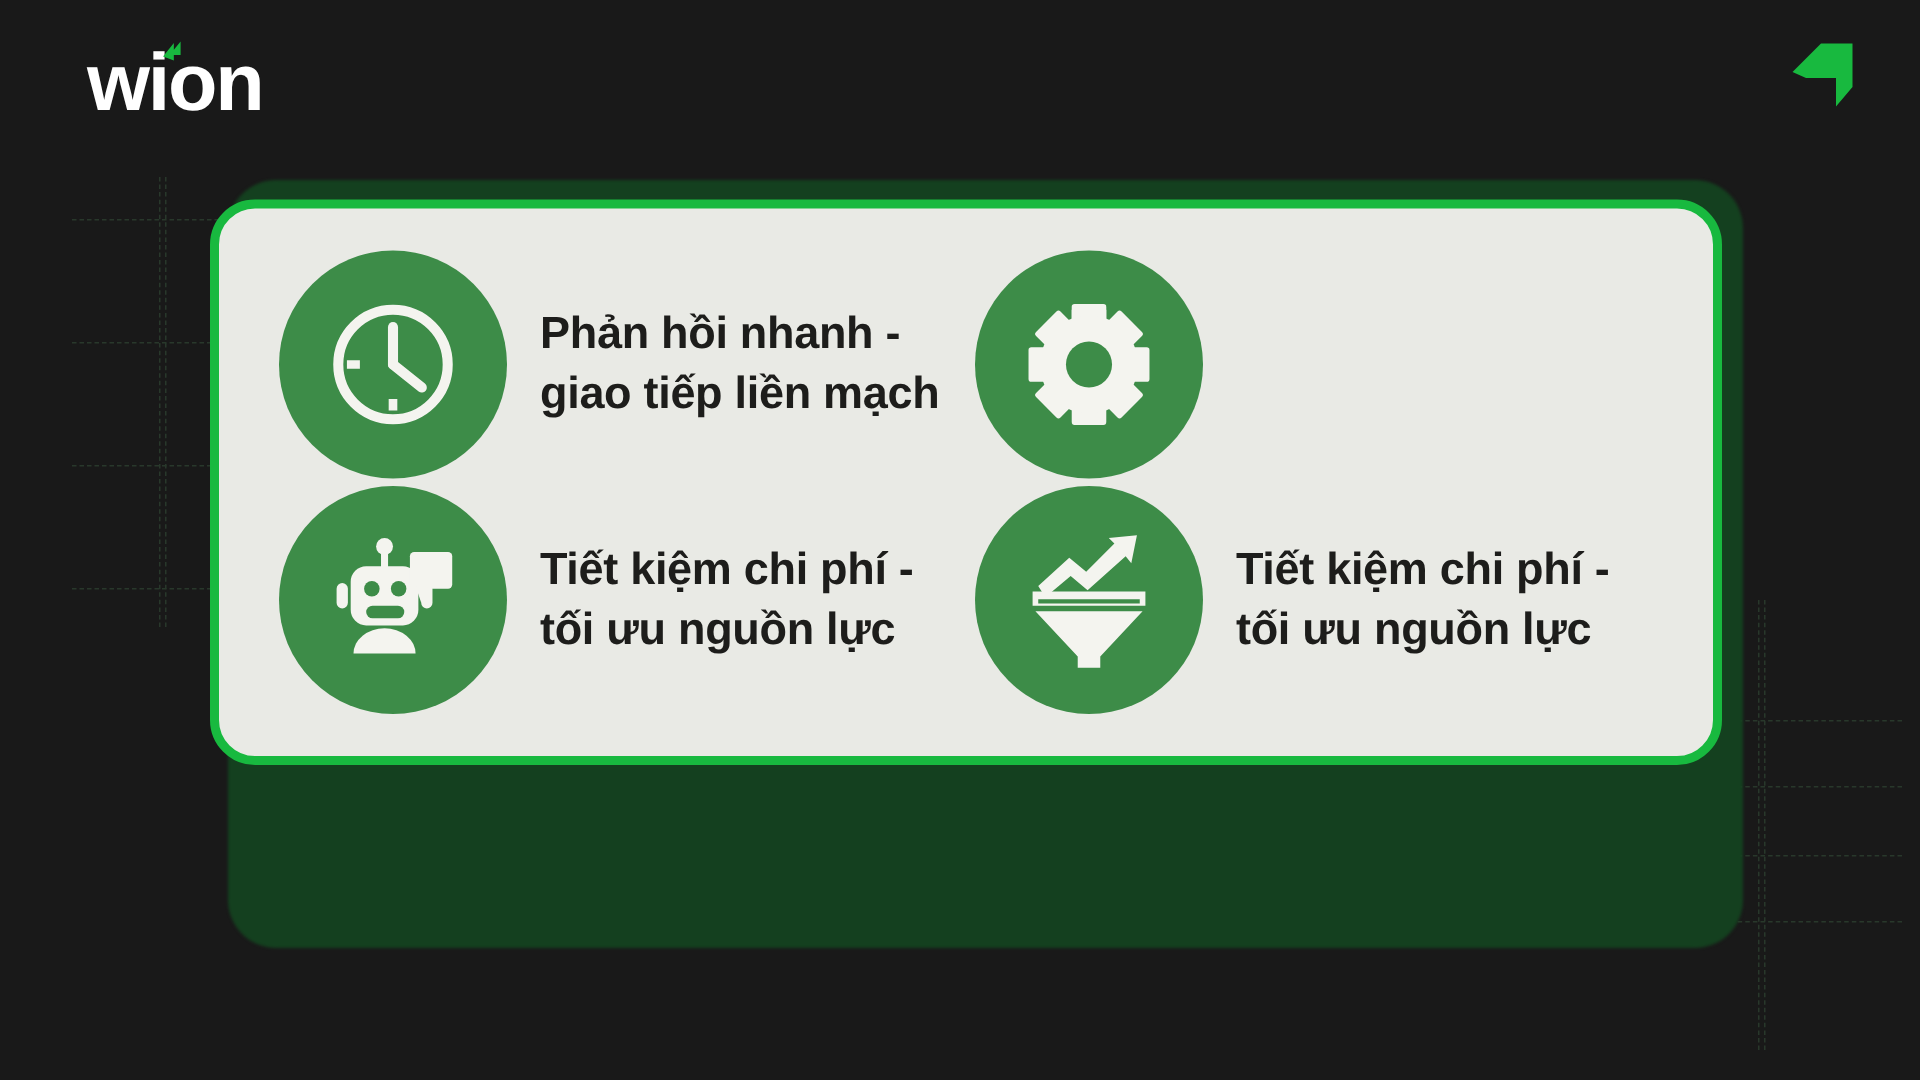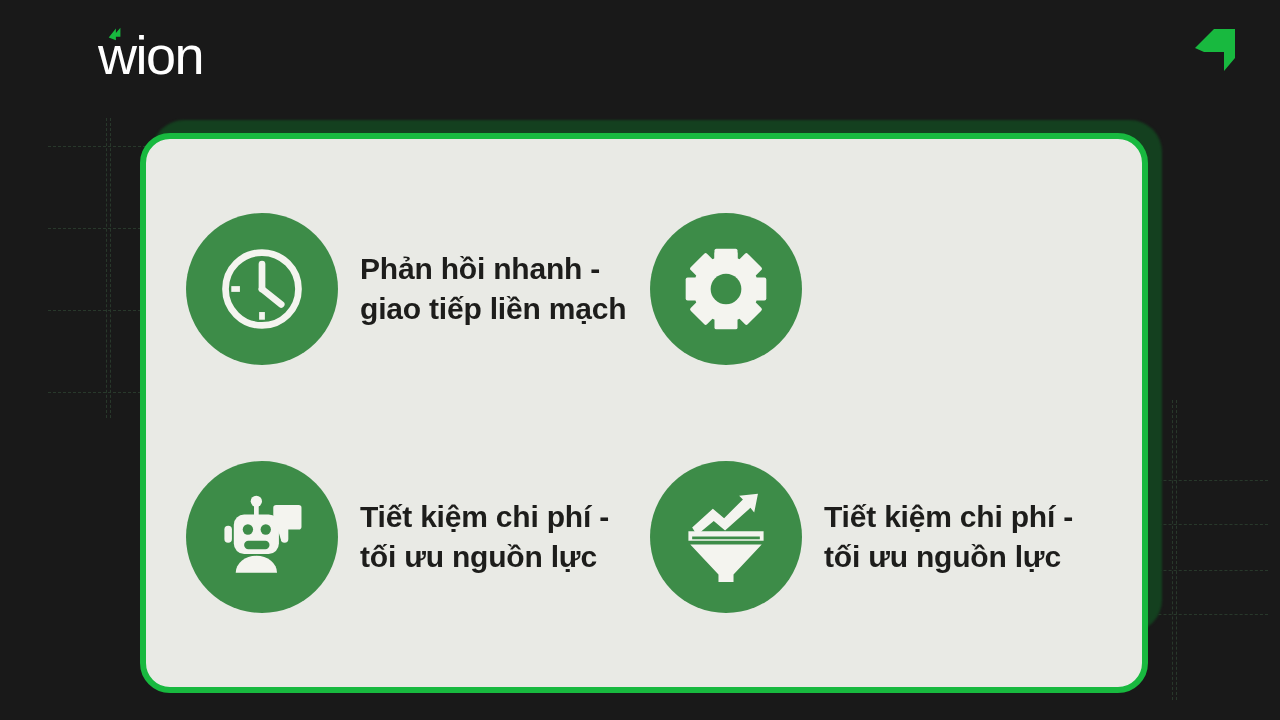"wion" #logo-wion .logo-text { font-weight: 400 -> 700; margin-left: 40px -> none }
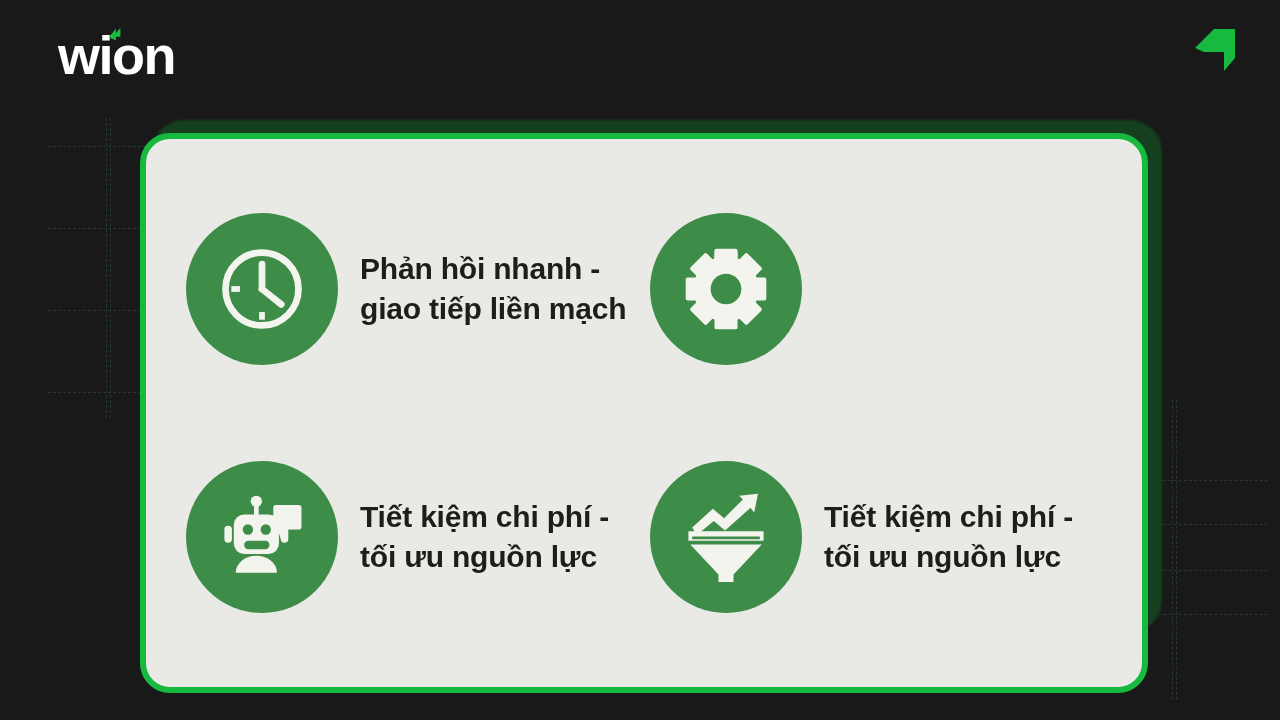"Phản hồi nhanh -" #feature-card { height: 560px -> 377px }
